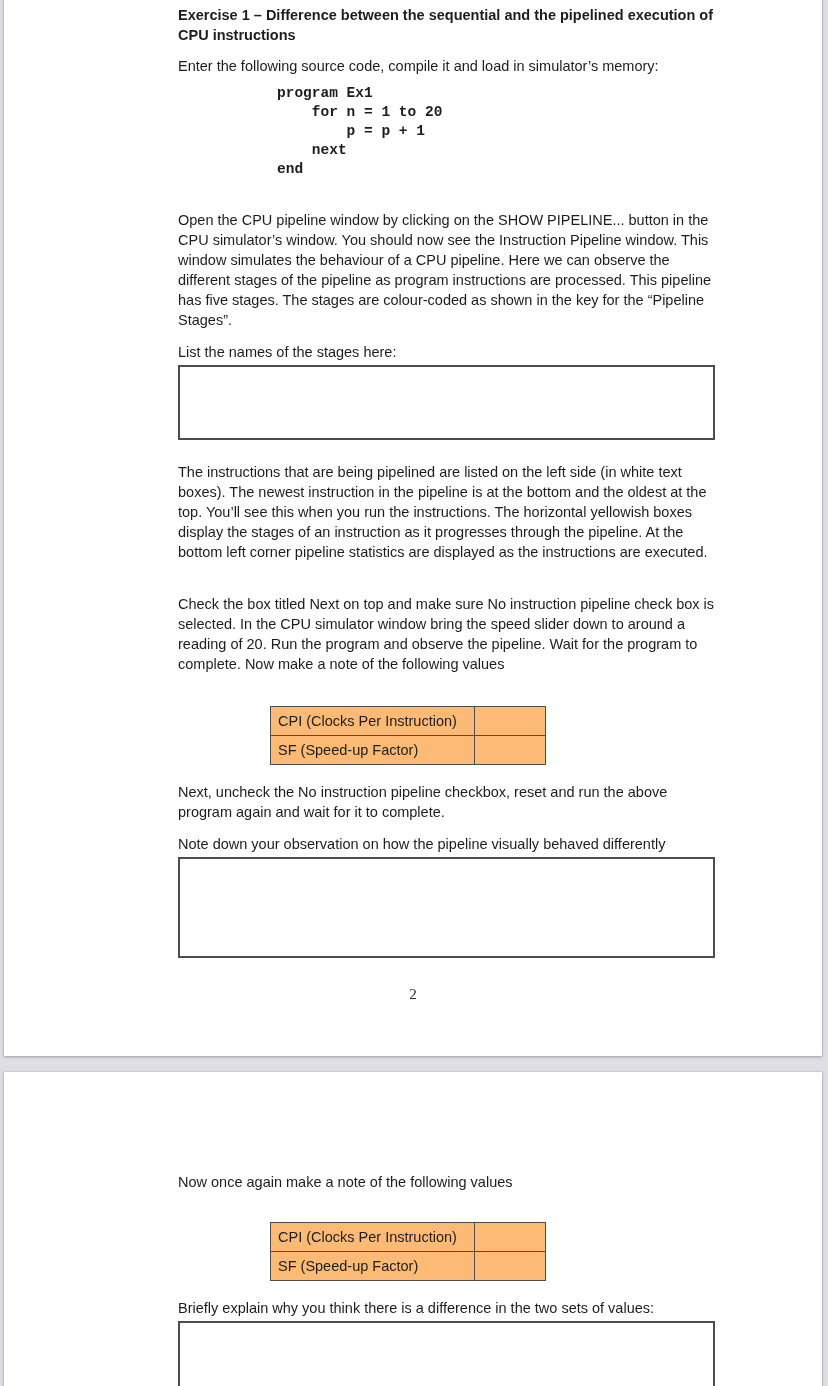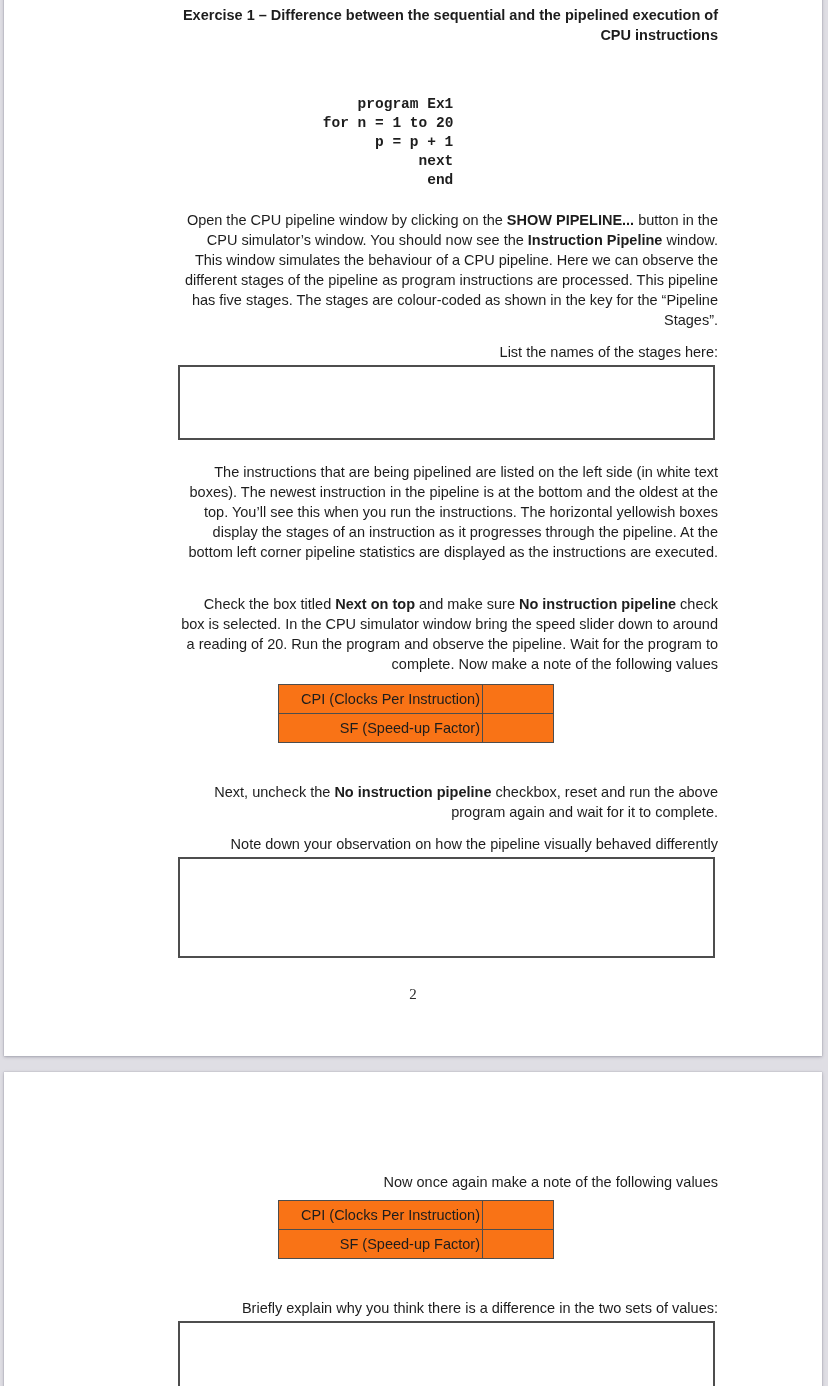"Exercise 1 – Difference between" .page > * { text-align: right -> none }
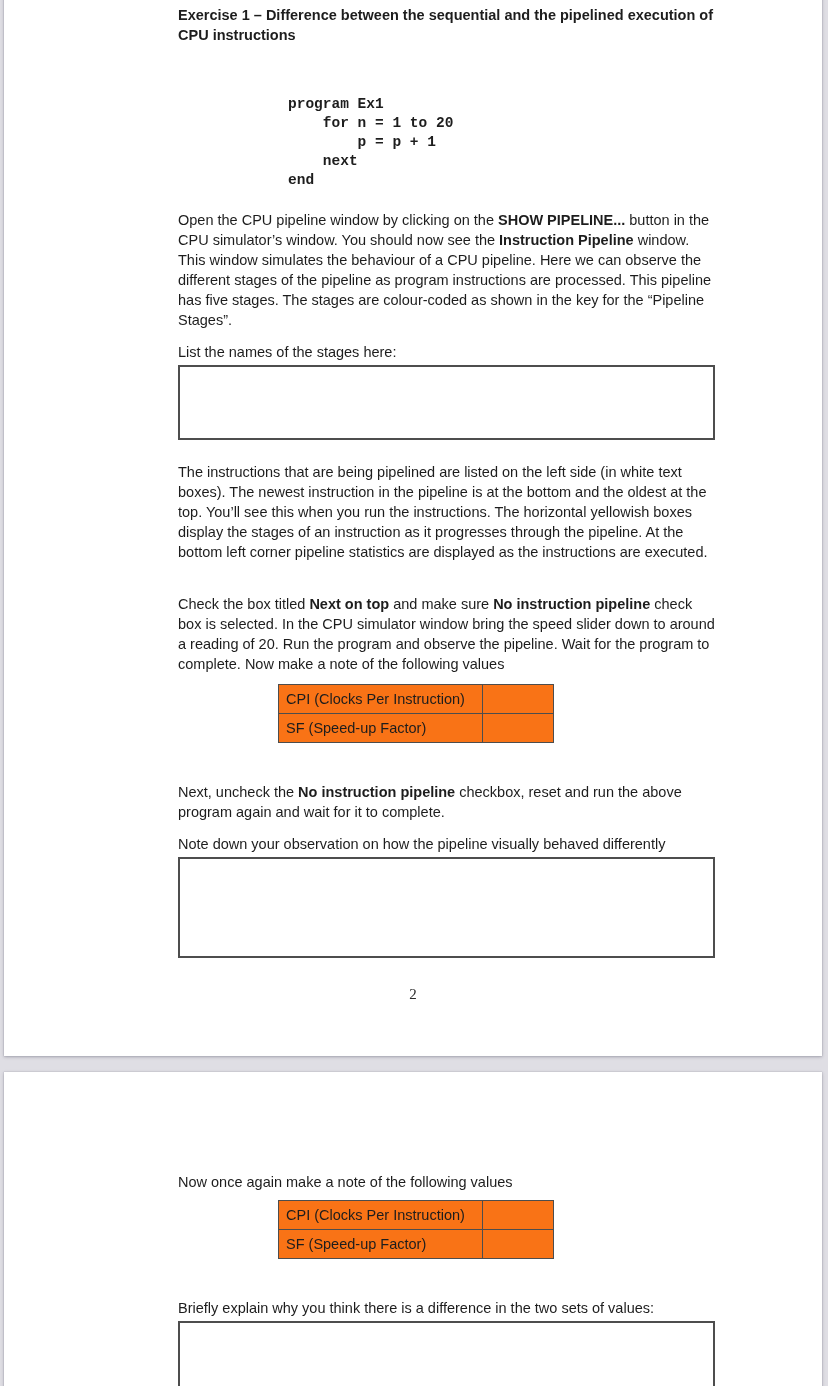"Enter the following source code," p.t { html: none -> <p>Enter the following source code, compile it and load in simulator’s memory:</p> }
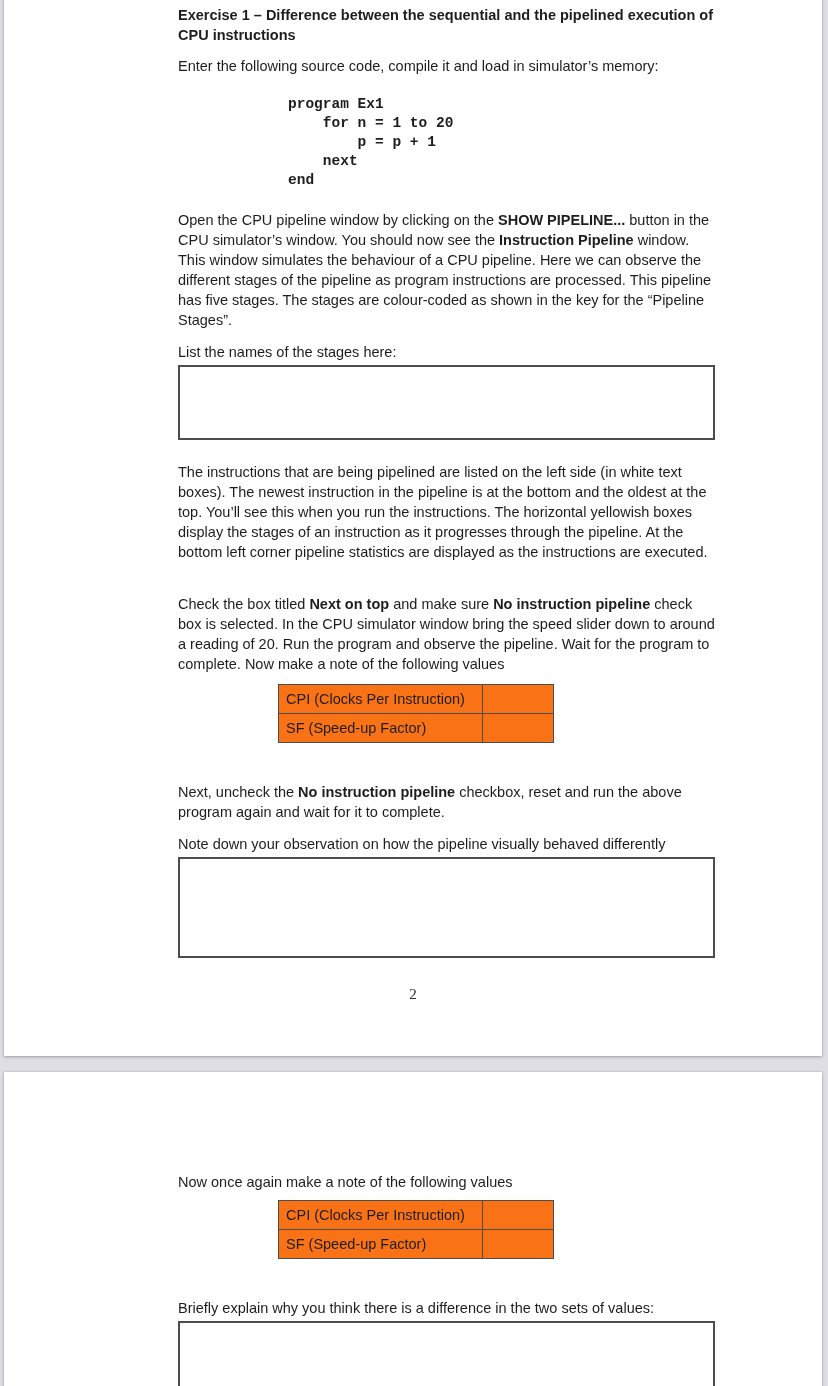"program Ex1" .code { margin: 11px -> 0 }
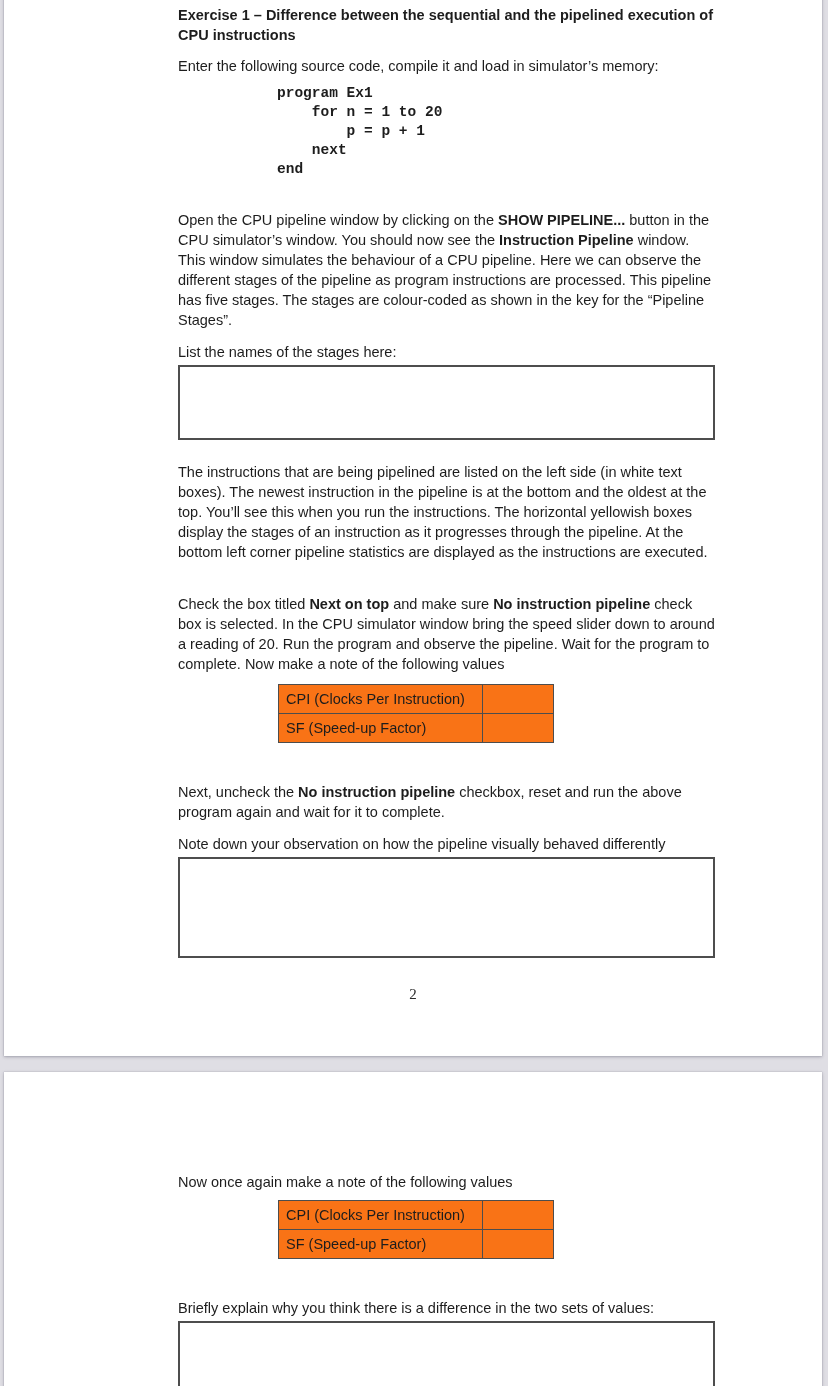"SHOW PIPELINE..." b { font-weight: bold -> normal }
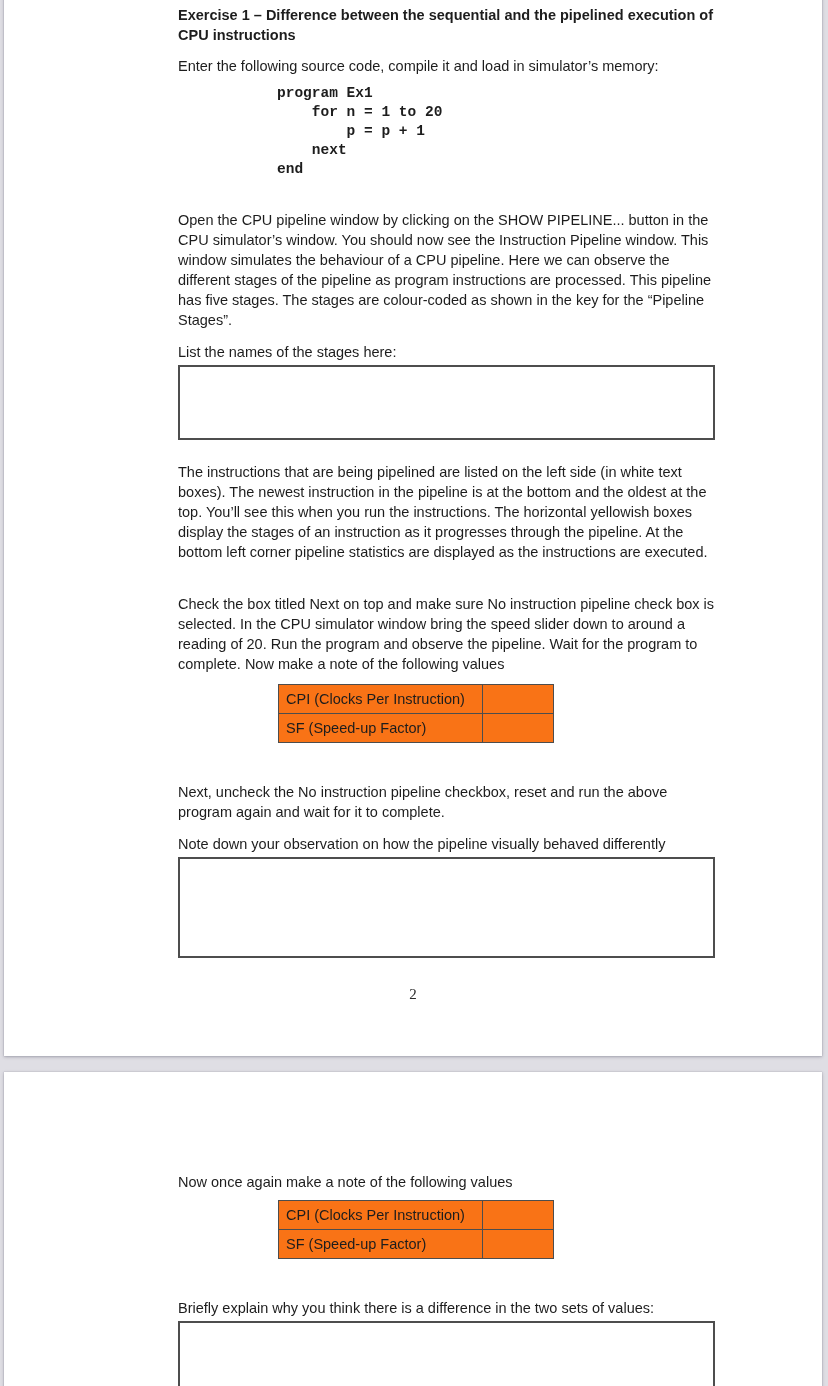"CPI (Clocks Per Instruction)" table.vtable { background: #f97316 -> #fdba74; left: 274px -> 266px; margin-top: none -> 22px }
